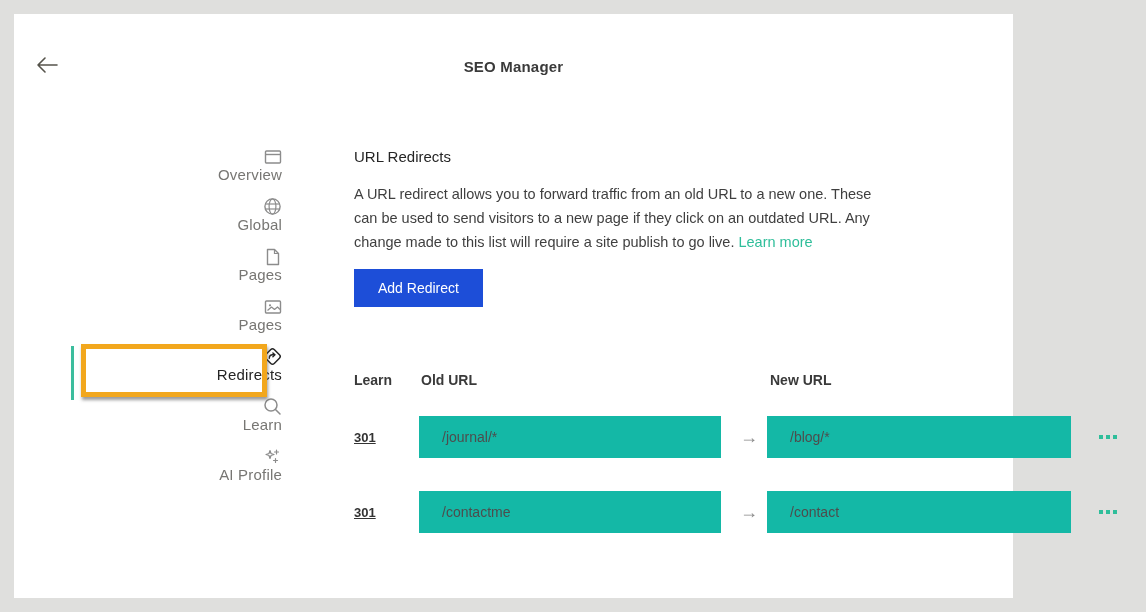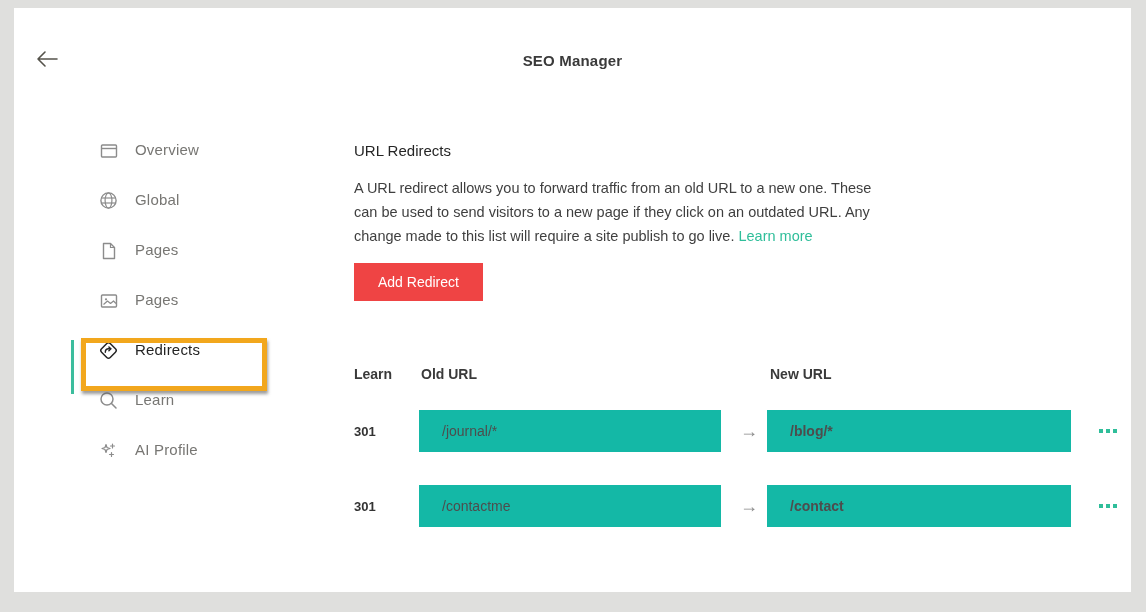"SEO Manager" .card { top: 8px -> 14px; width: 1117px -> 999px }
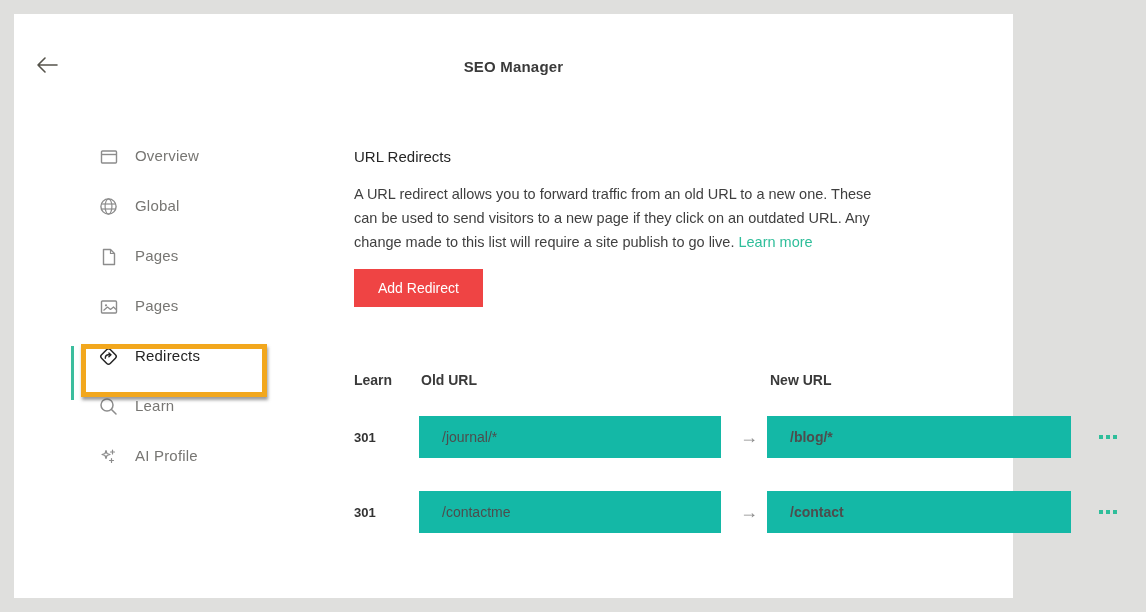"Overview" .side-item { align-items: flex-start -> flex-end; flex-direction: none -> column }
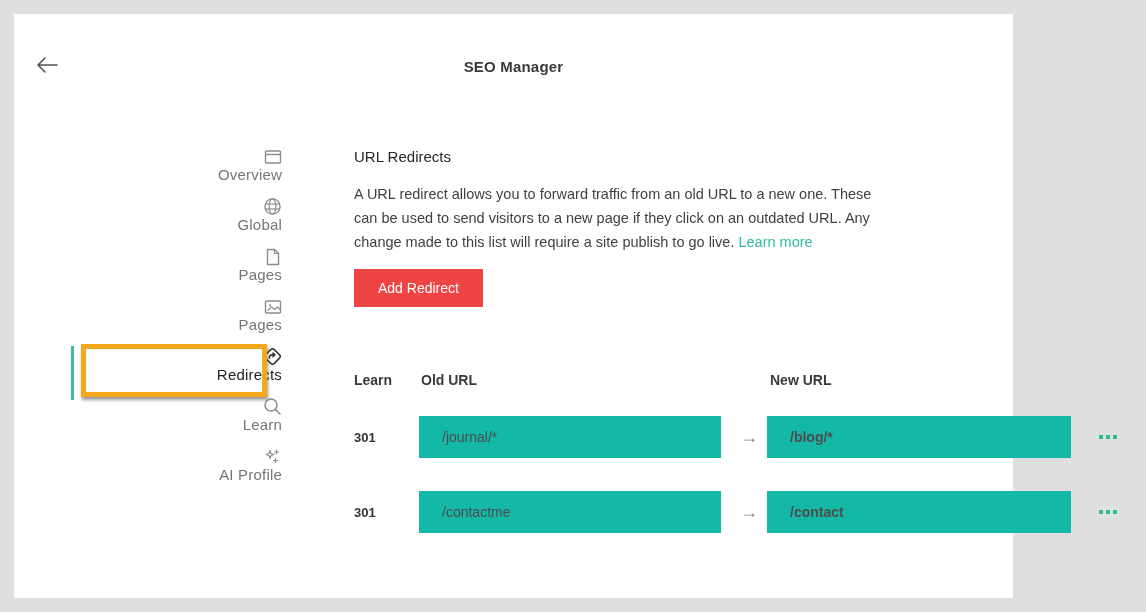"Add Redirect" .add-btn { background: #ef4444 -> #1d4ed8 }
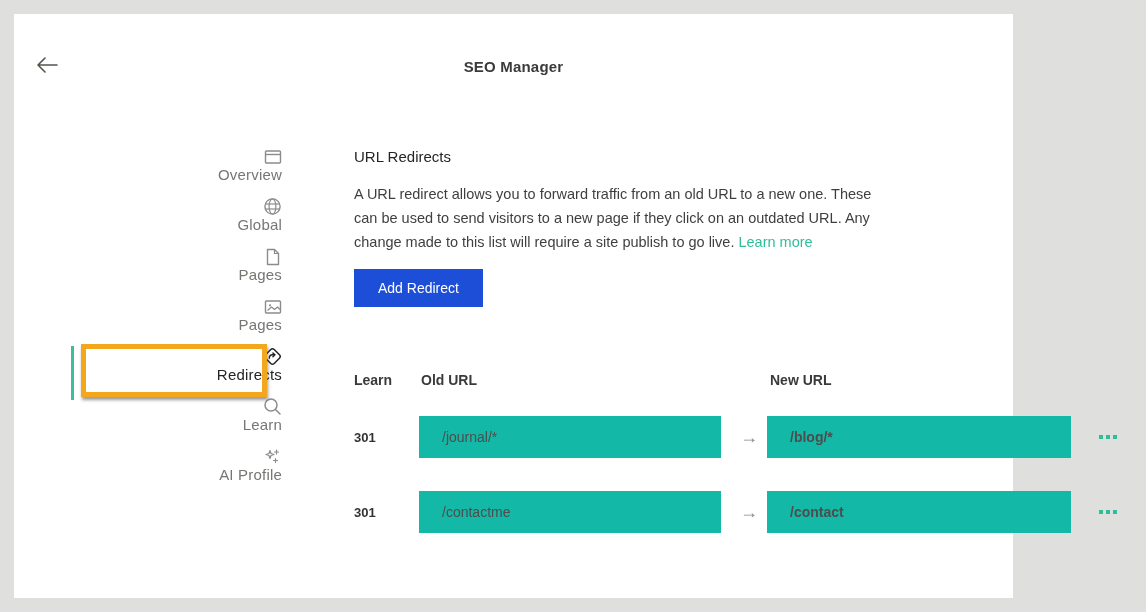"301" .r-type { text-decoration: none -> underline }
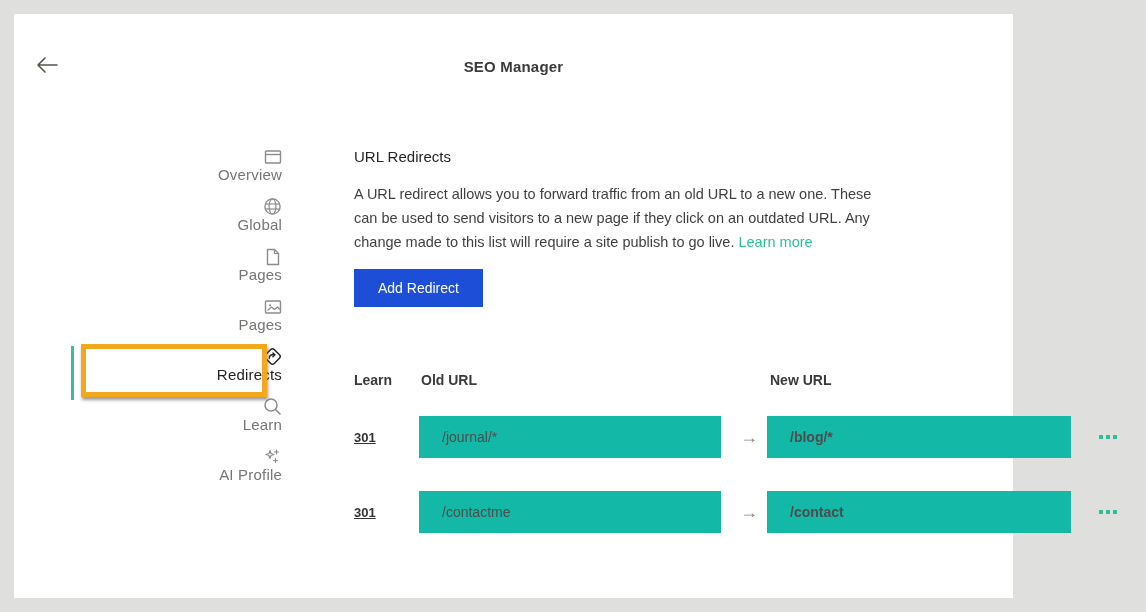"/blog/*" .new-box { font-weight: bold -> none }
